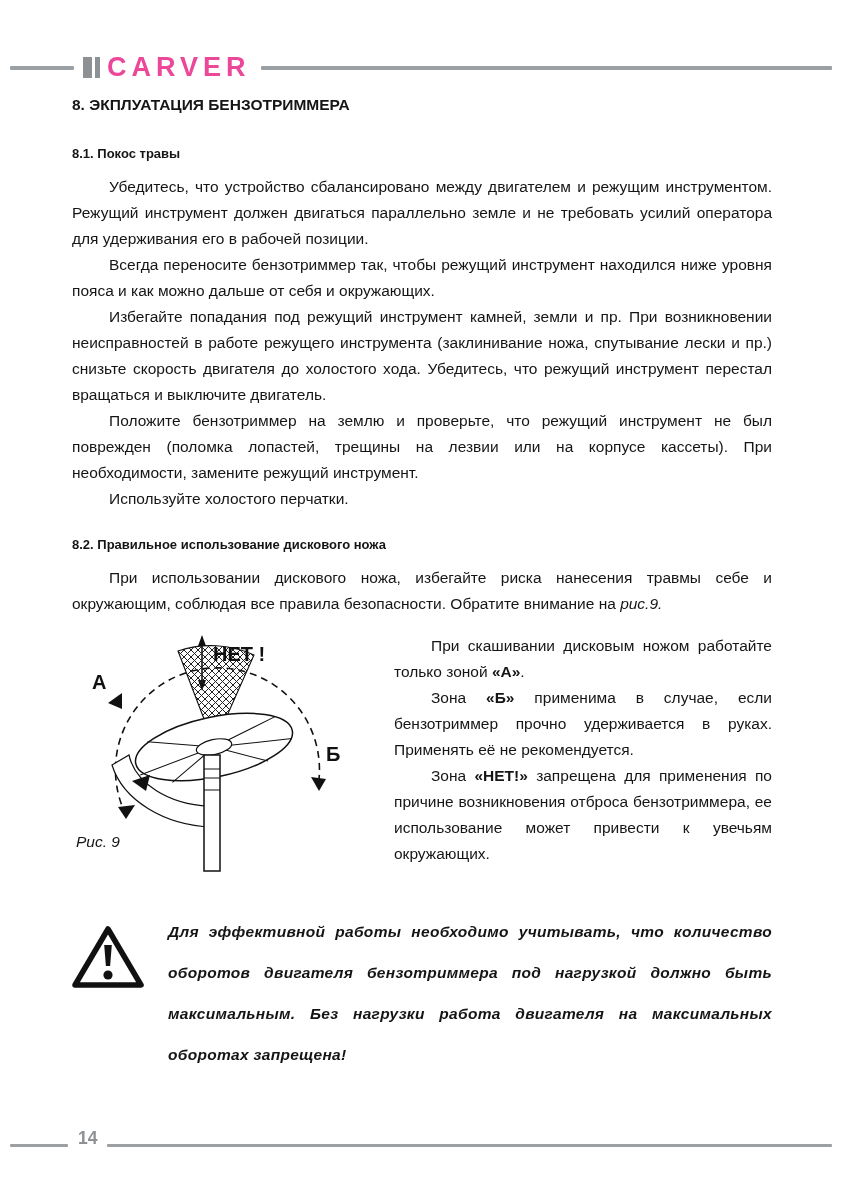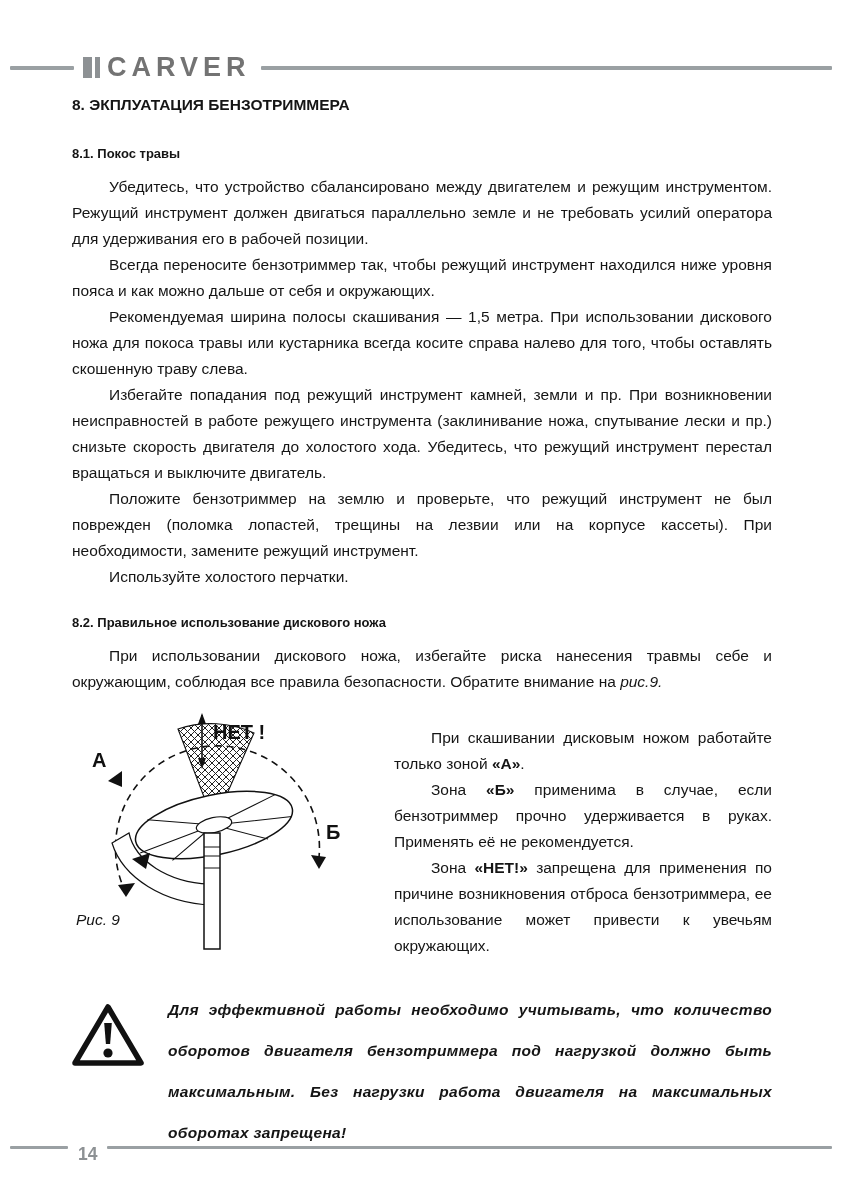"CARVER" .logo { color: #737373 -> #ec4899 }
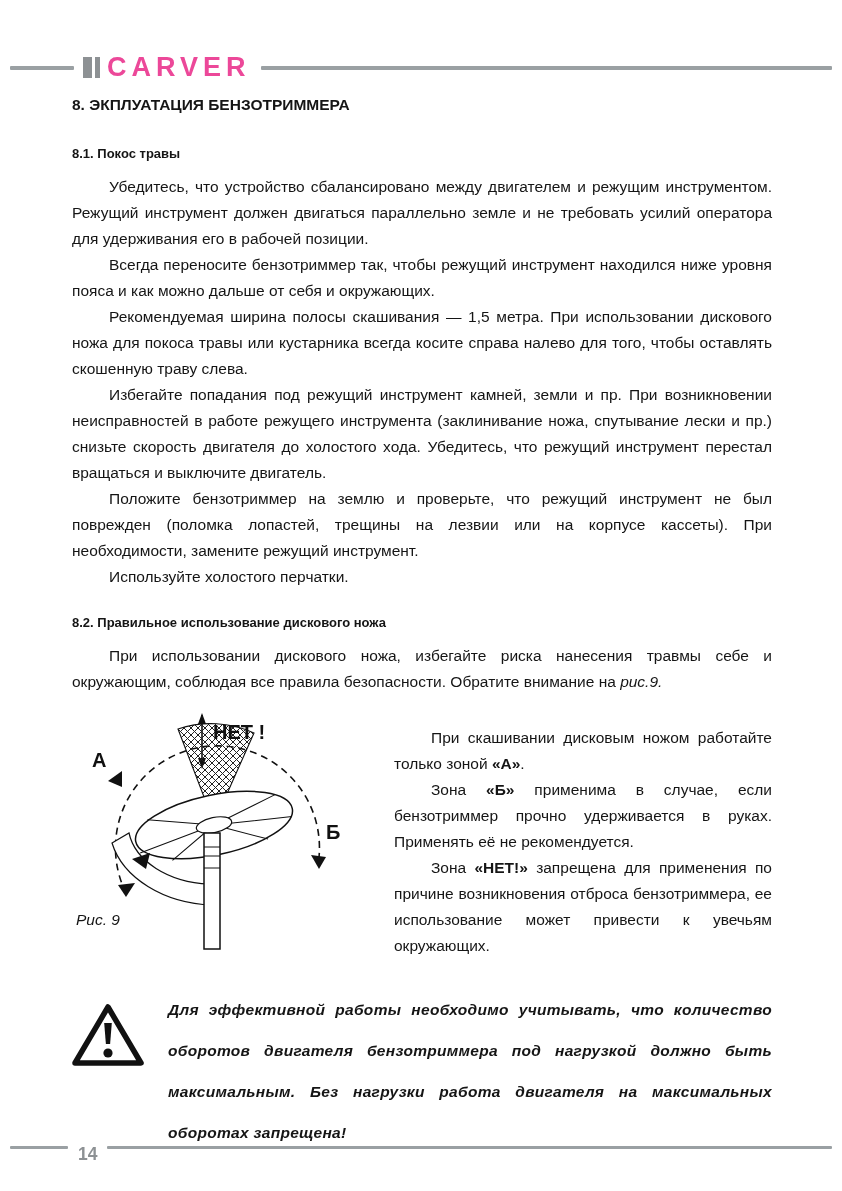"Рекомендуемая ширина полосы скашивания —" p.body { html: <p>Рекомендуемая ширина полосы скашивания — 1,5 метра. При использовании дискового ножа для покоса травы или кустарника всегда косите справа налево для того, чтобы оставлять скошенную траву слева.</p> -> none }
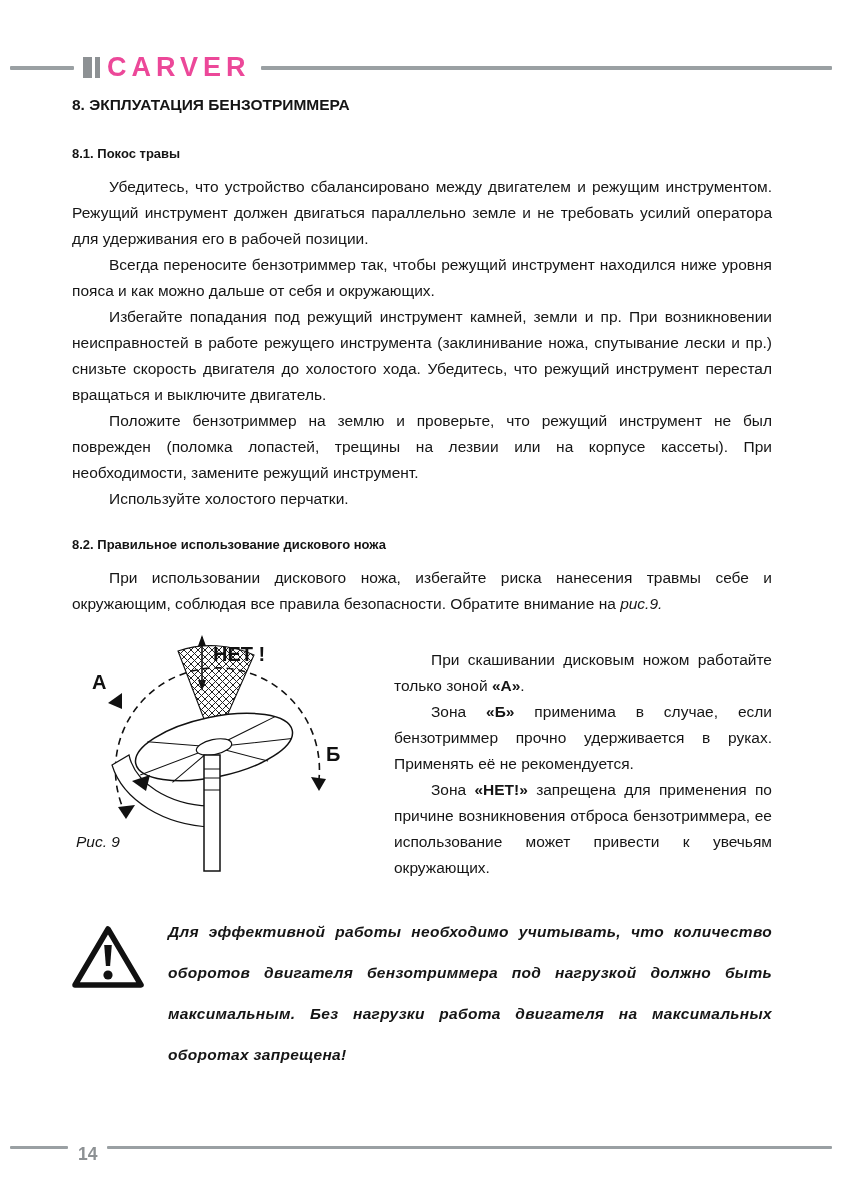"НЕТ !" .figrow { align-items: flex-end -> none }
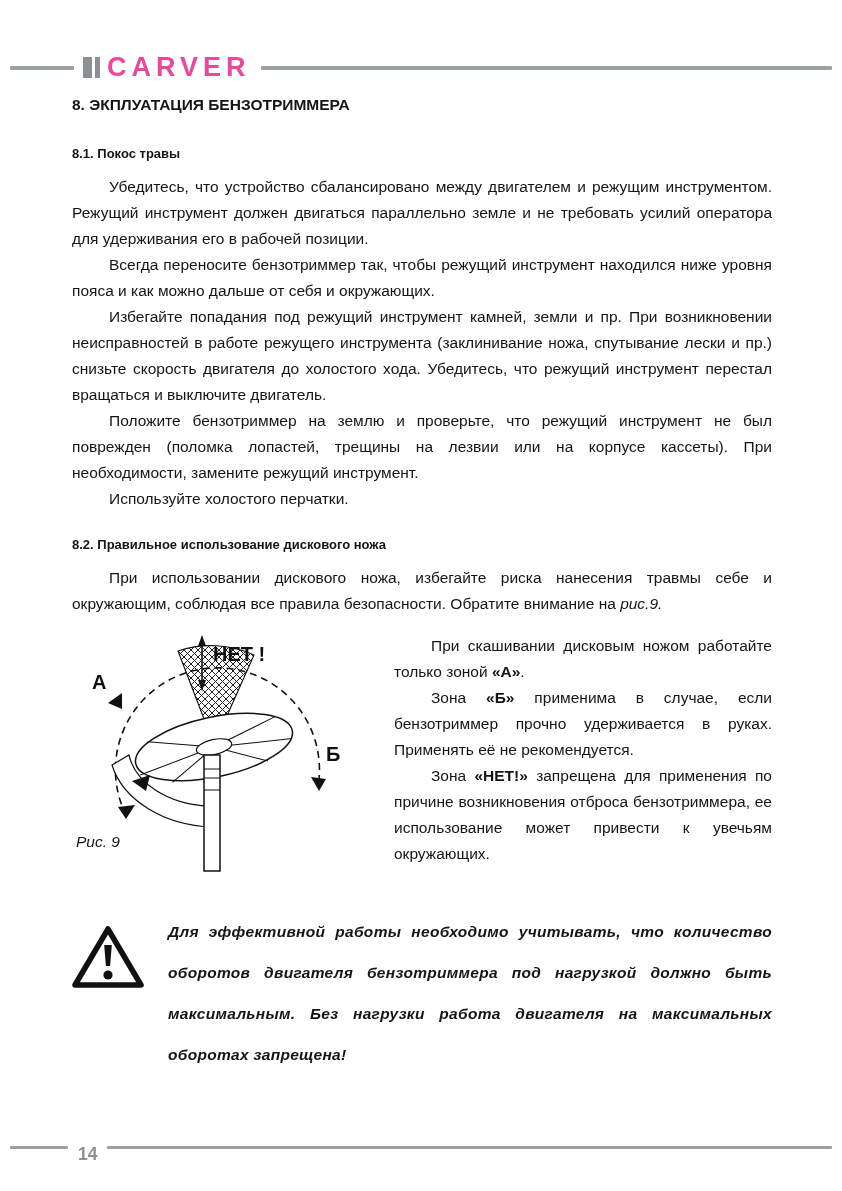"14" .ftr { align-items: flex-start -> flex-end; bottom: 28px -> 44px }
